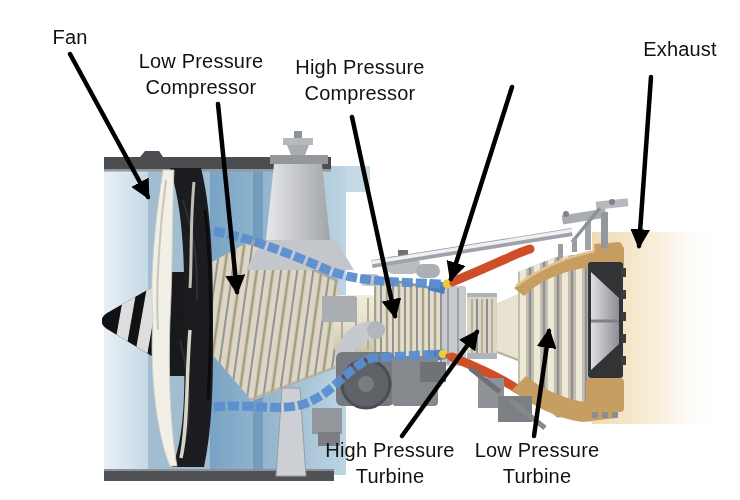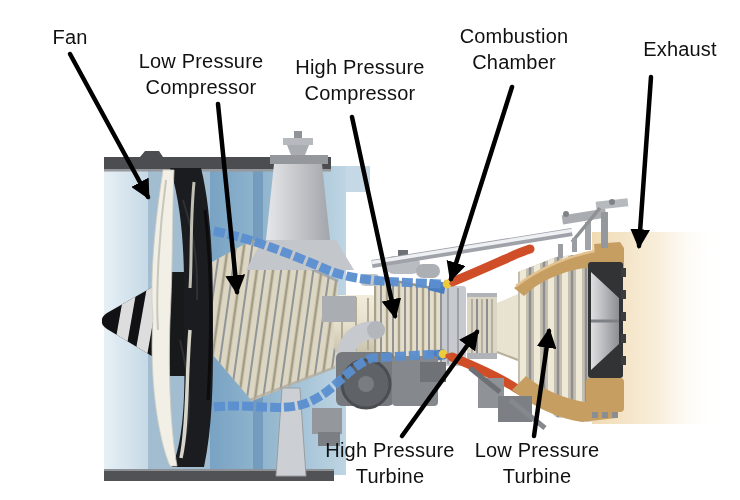"Combustion" div.lbl { html: <div> <span>Combustion</span> <span>Chamber</span> </div> -> none }
